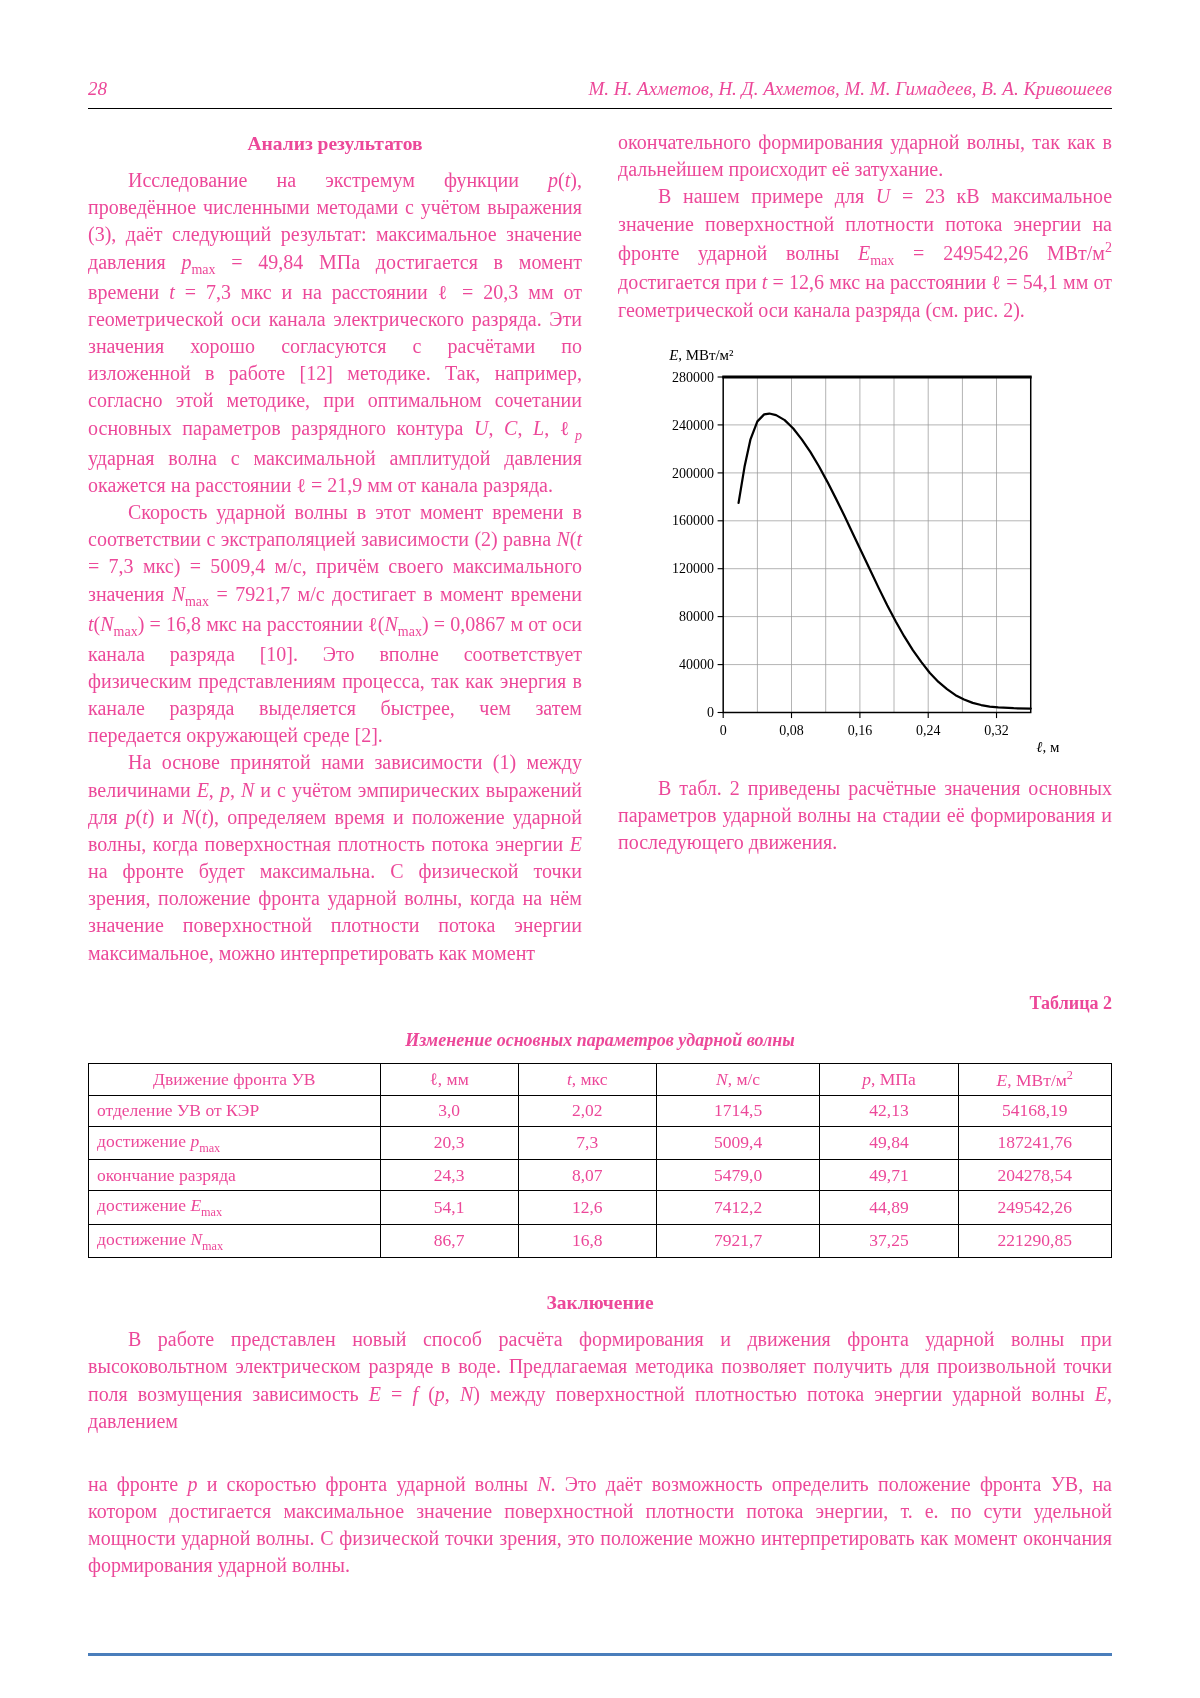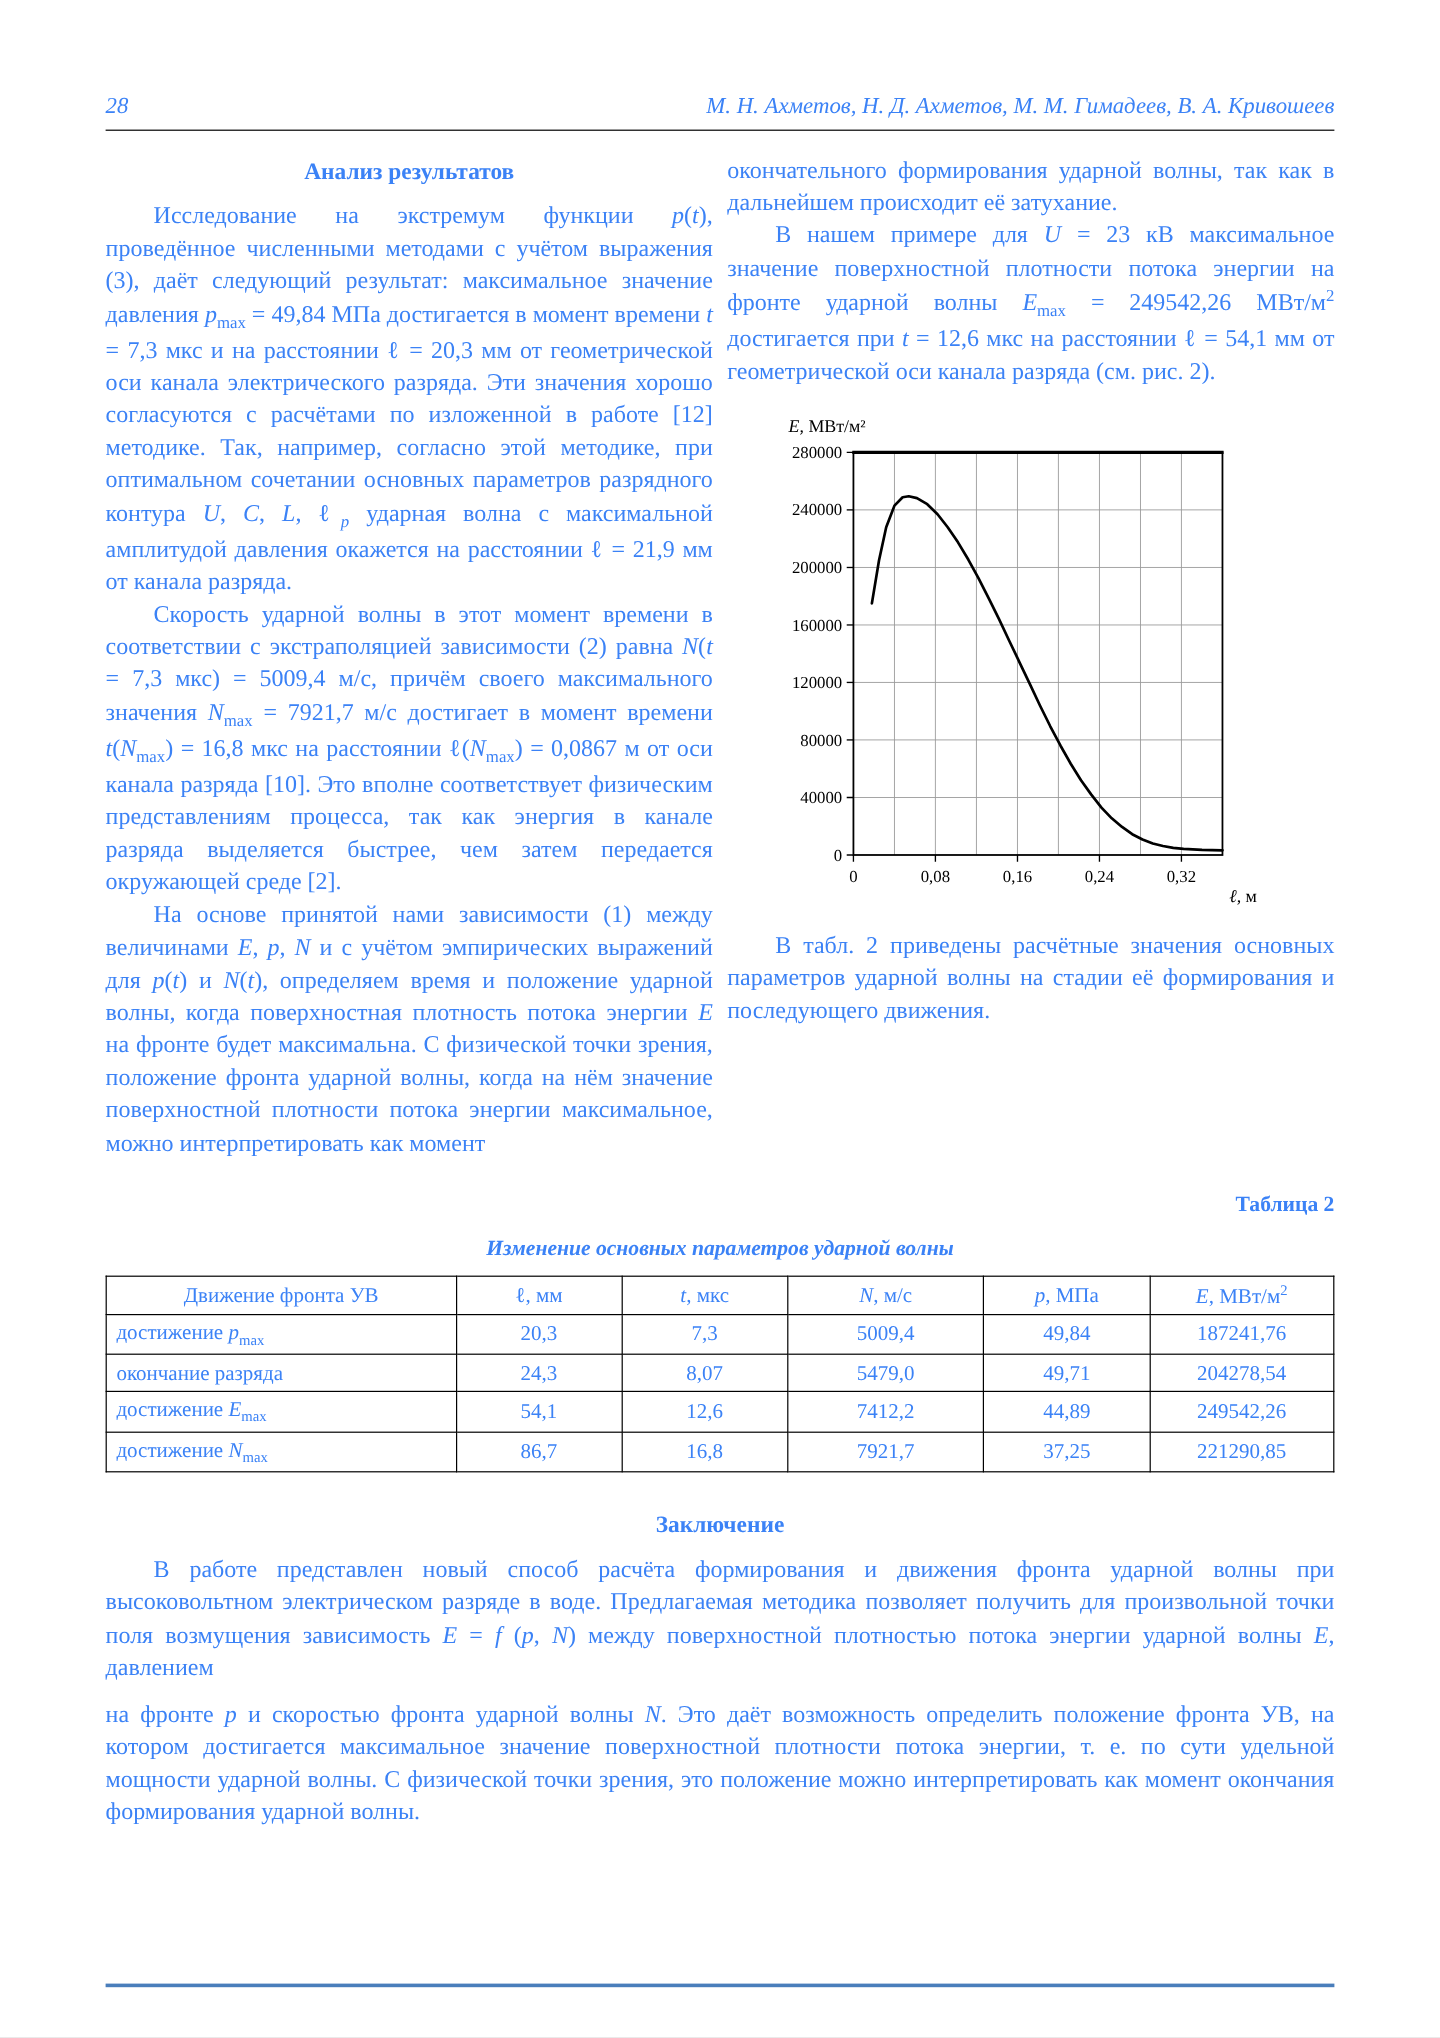"28" .page { color: #3b82f6 -> #ec4899 }
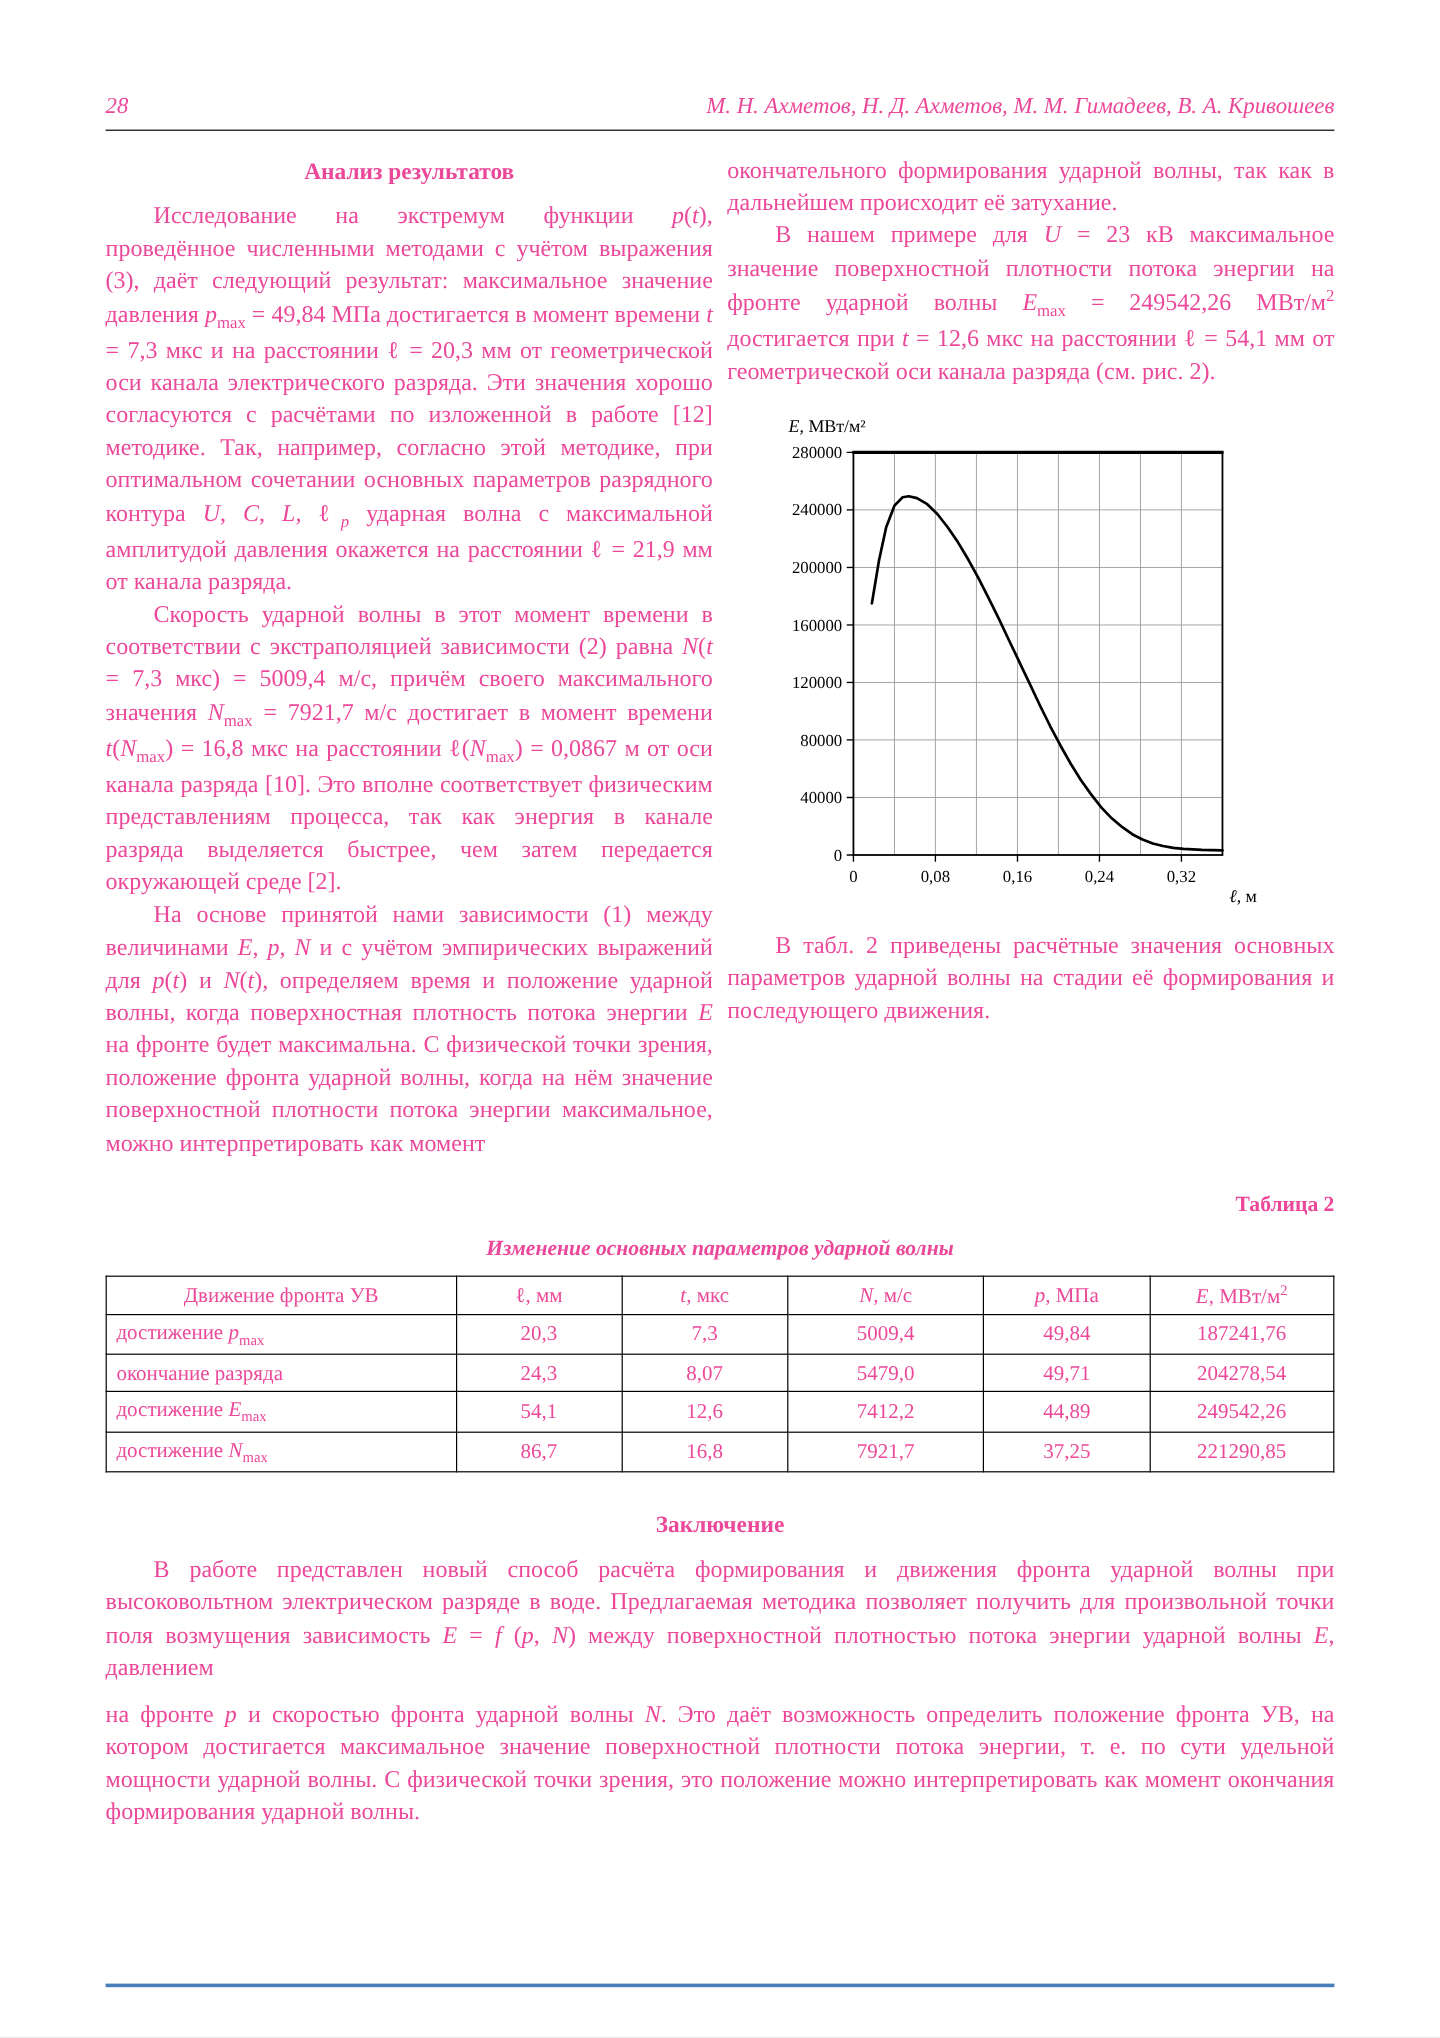"Анализ результатов" .columns { gap: 12px -> 36px }
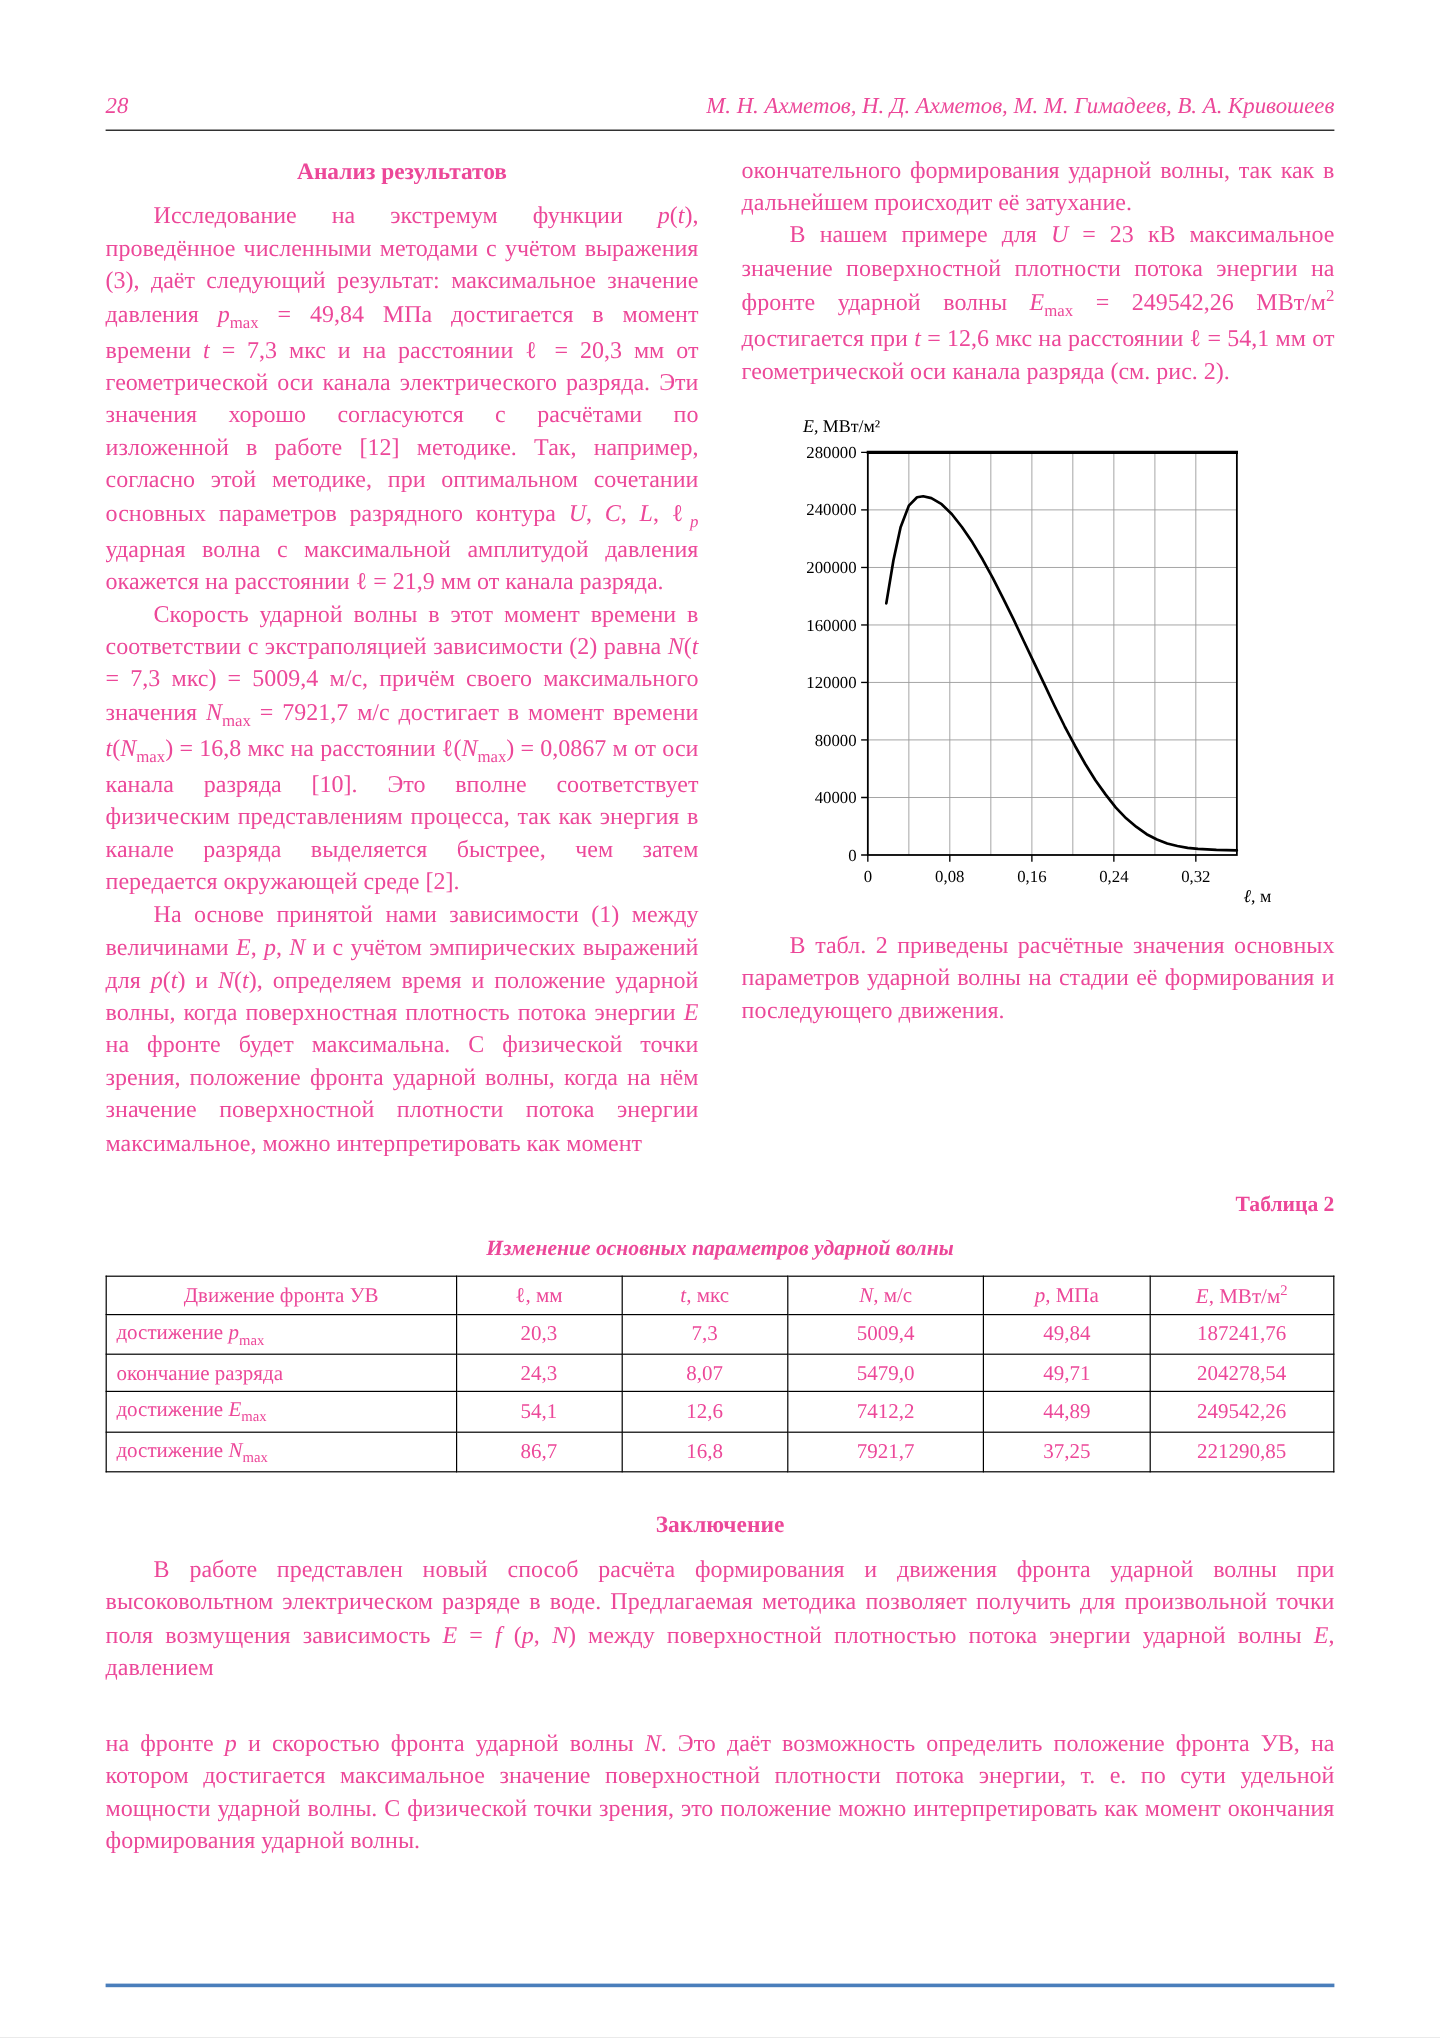"отделение УВ от КЭР" tr { html: none -> <tr> <td>отделение УВ от КЭР</td> <td>3,0</td> <td>2,02</td> <td>1714,5</td> <td>42,13</td> <td>54168,19</td> </tr> }
